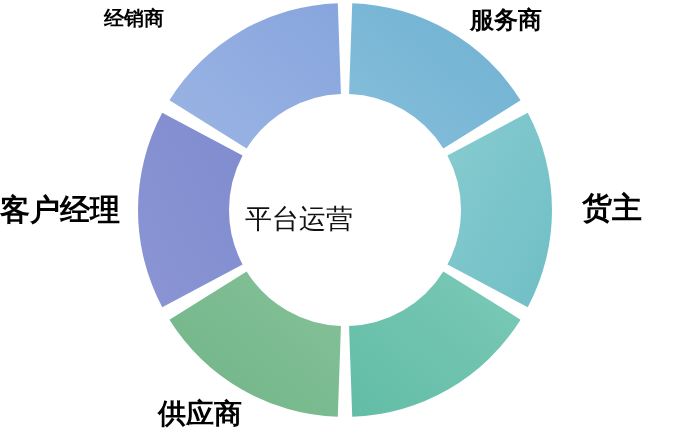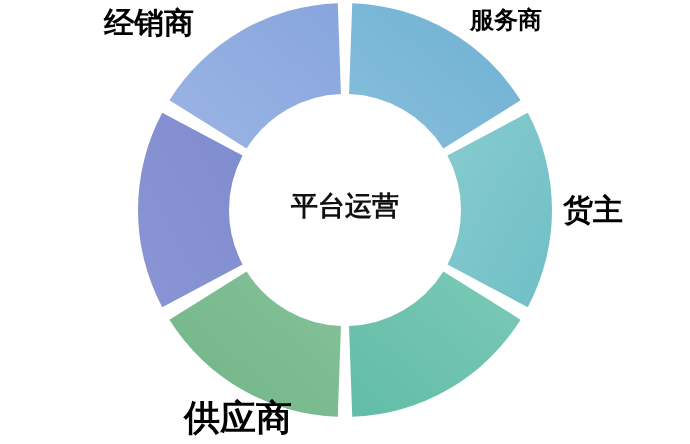"经销商" #label-jingxiaoshang { font-size: 30px -> 20px }
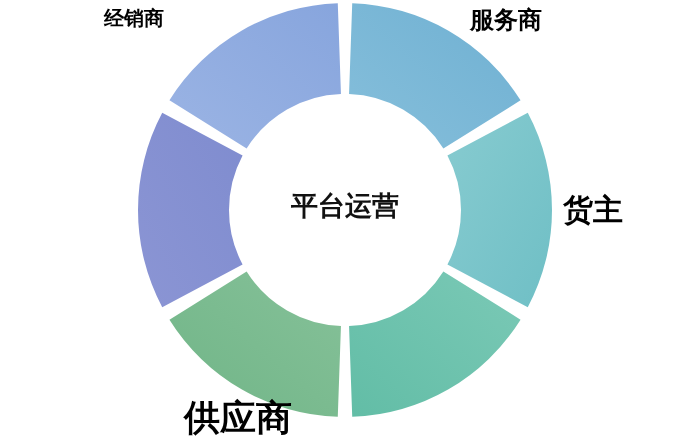"客户经理" div.seg-label { html: none -> <div>客户经理</div> }
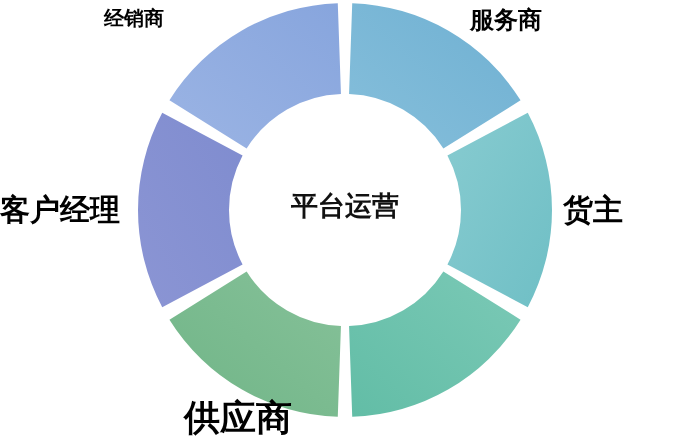"平台运营" .center-label { font-weight: bold -> normal; text-align: center -> none; top: 193px -> 206px }
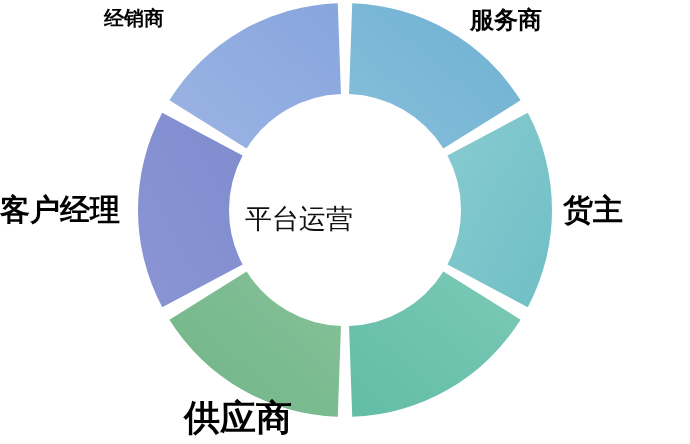"货主" #label-huozhu { font-family: none -> Liberation Mono, monospace; left: 563px -> 582px }
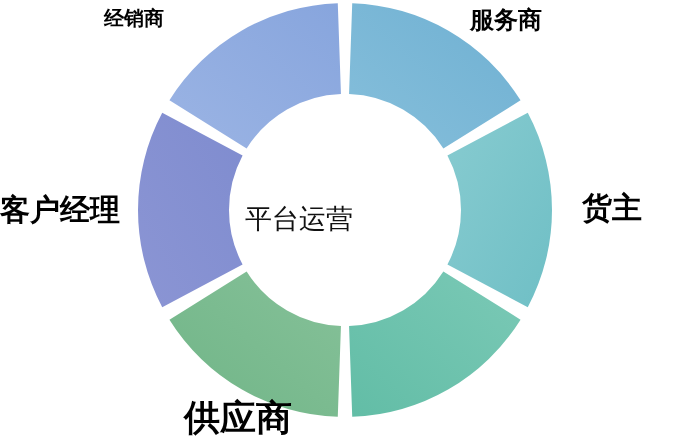"供应商" #label-gongyingshang { font-size: 36px -> 28px; margin-left: 26px -> none }
